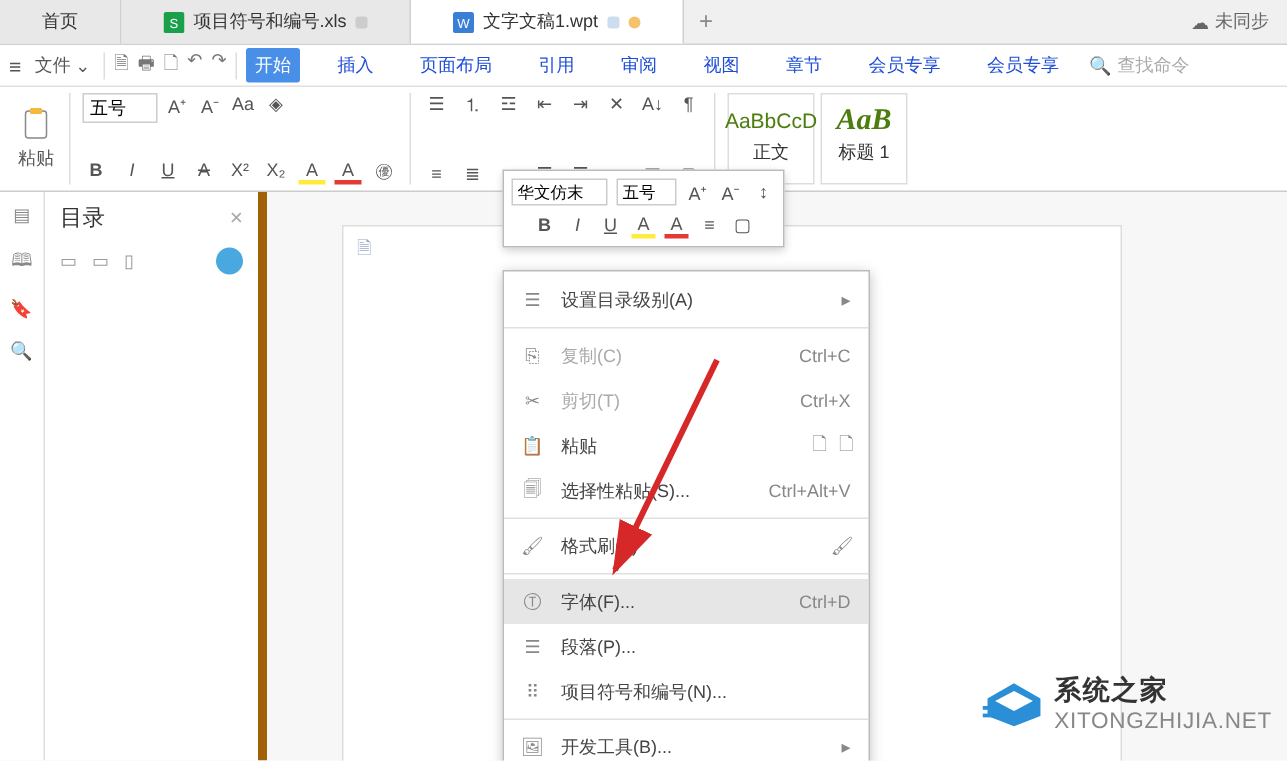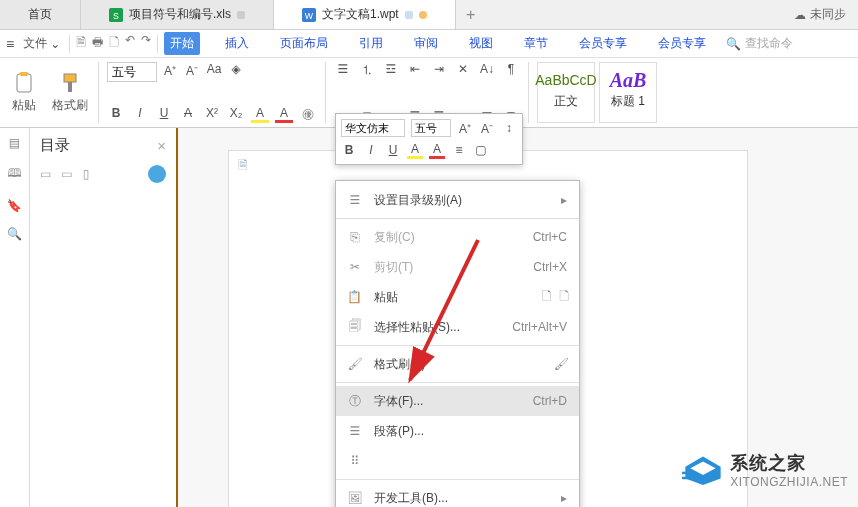"AaB" .stylebox.title .prev { color: #6d28d9 -> #4d7c0f }
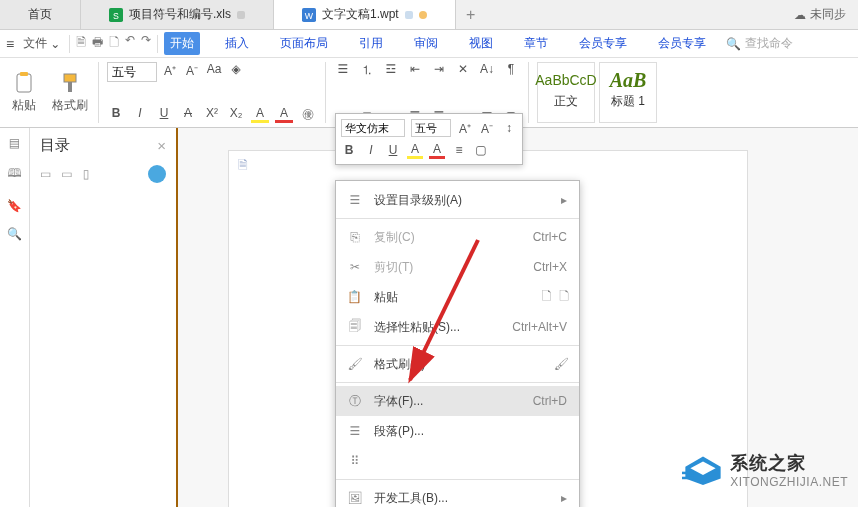"格式刷" div.bigbtn { html: <div> <svg> <rect></rect> <rect></rect> </svg> <span>格式刷</span> </div> -> none }
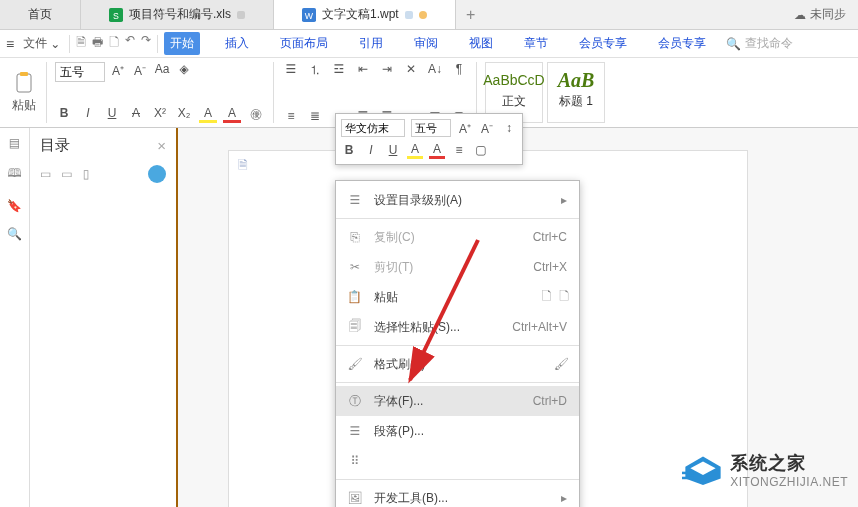"华文仿末" .mini .row { justify-content: none -> center }
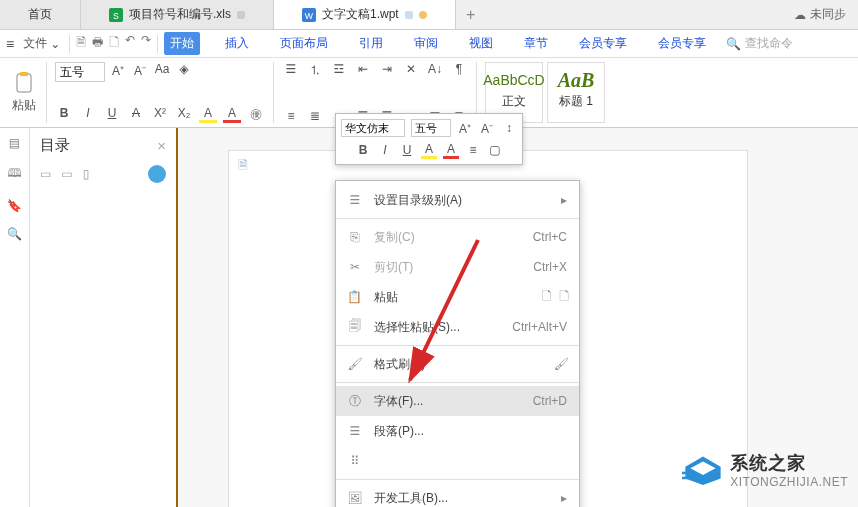"目录" .panel { border-right: 2px solid #a16207 -> 6px solid #a16207 }
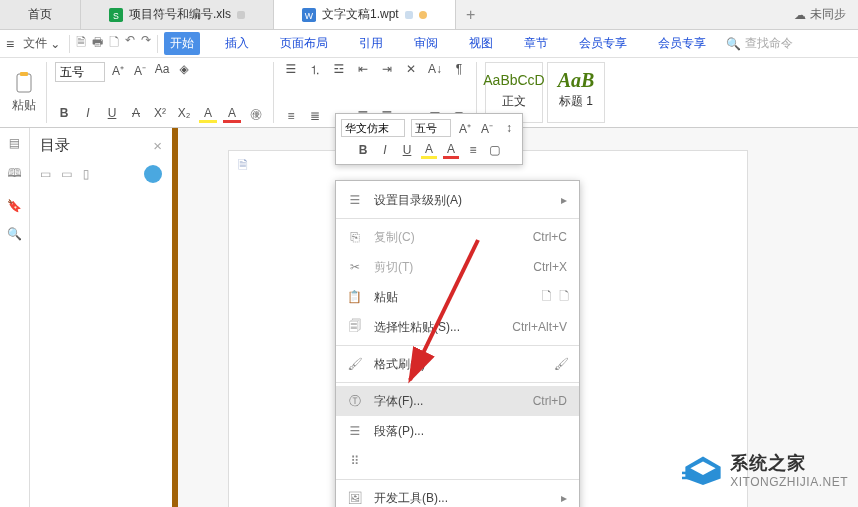"项目符号和编号(N)..." span { html: none -> <span>项目符号和编号(N)...</span> }
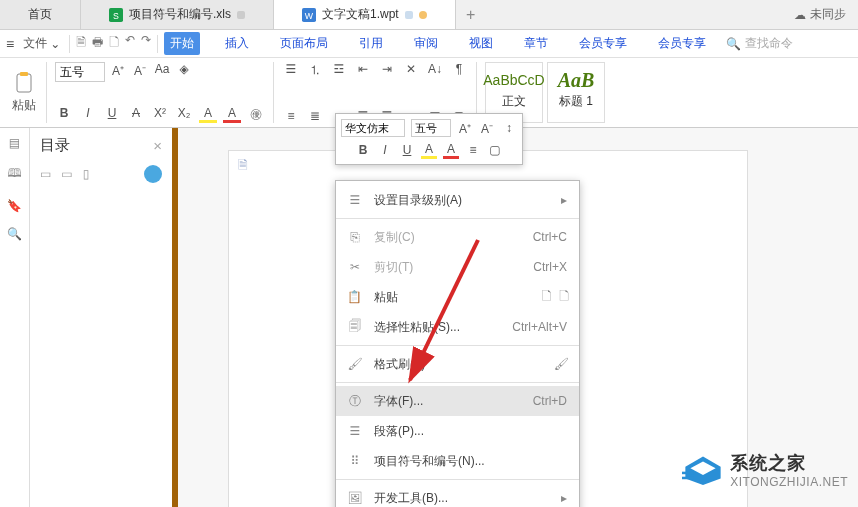"XITONGZHIJIA.NET" .wm .txt .l2 { font-size: 12px -> 15px }
